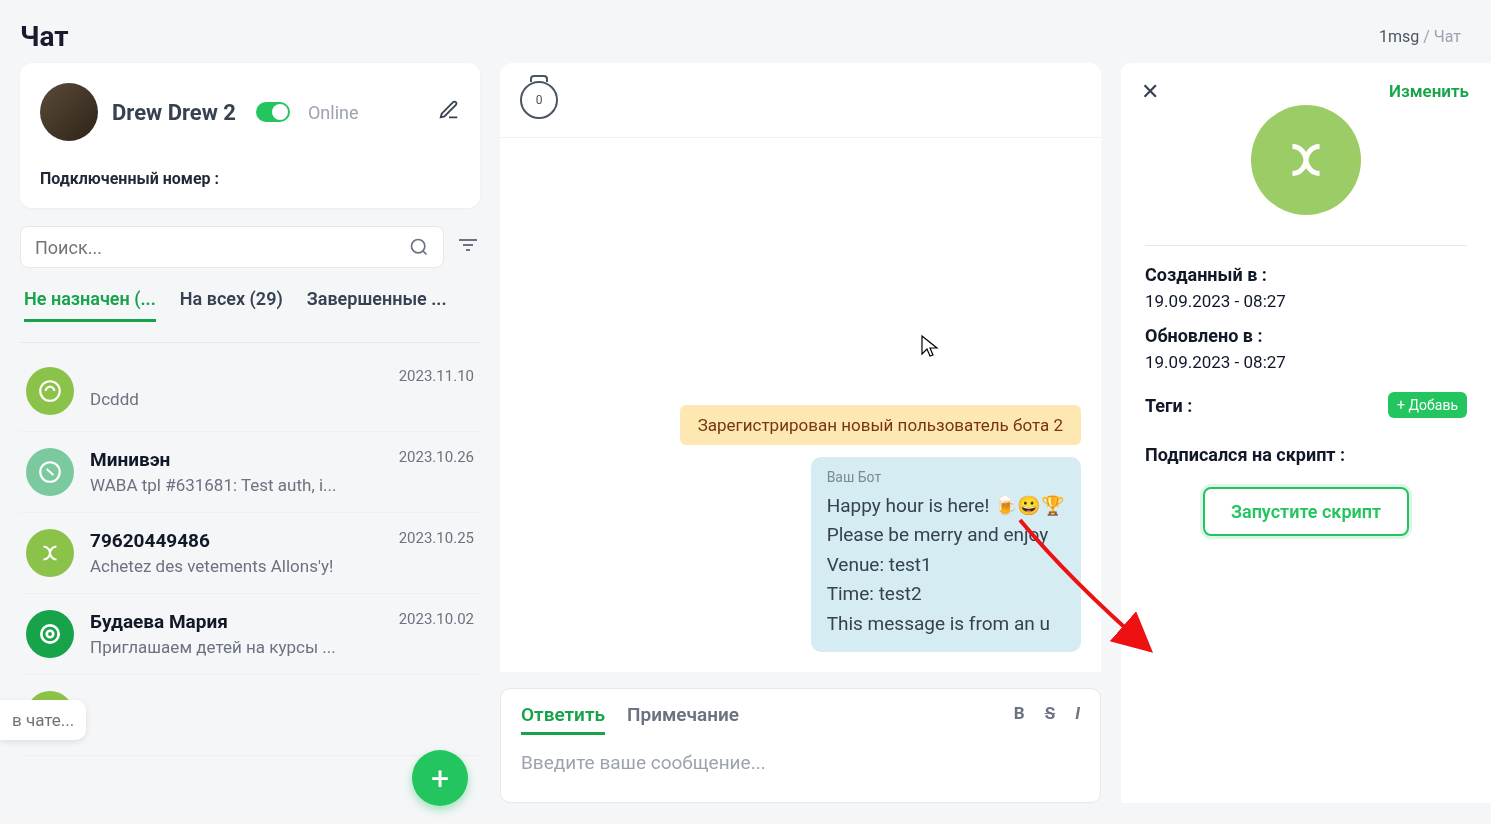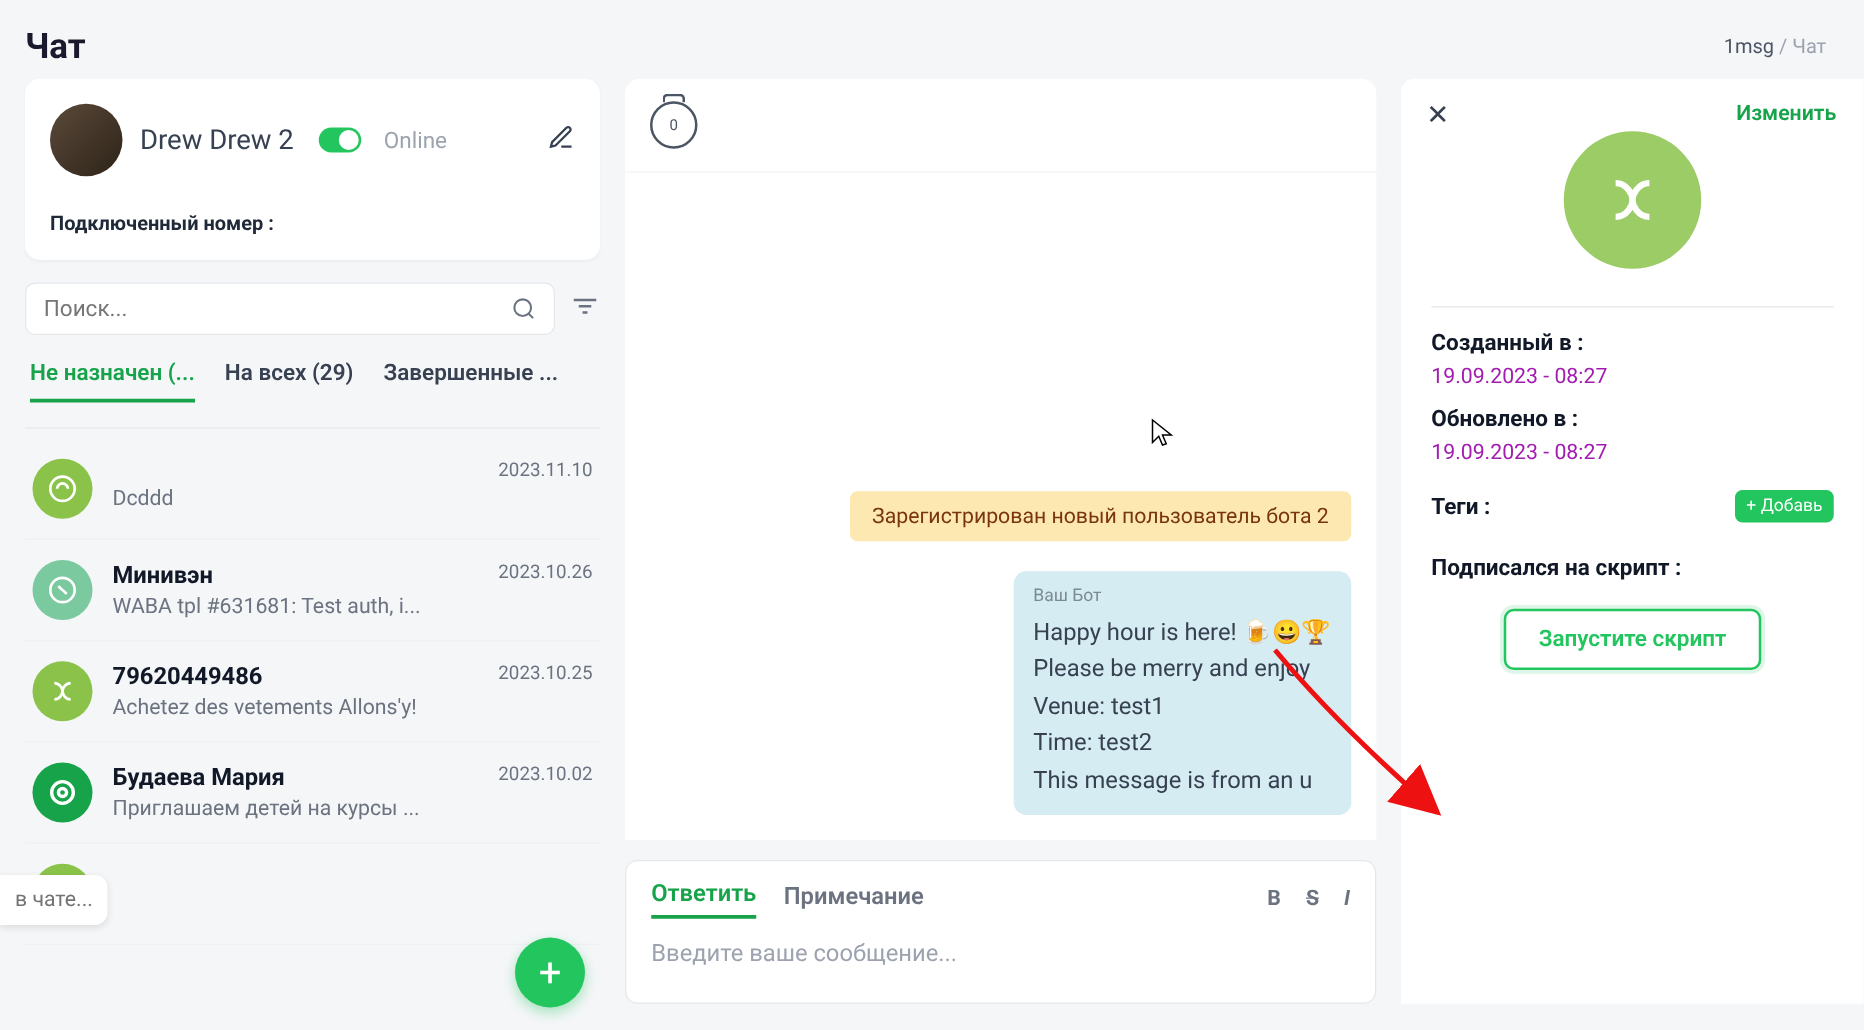"Drew Drew 2" .profile-name { font-weight: 400 -> 700 }
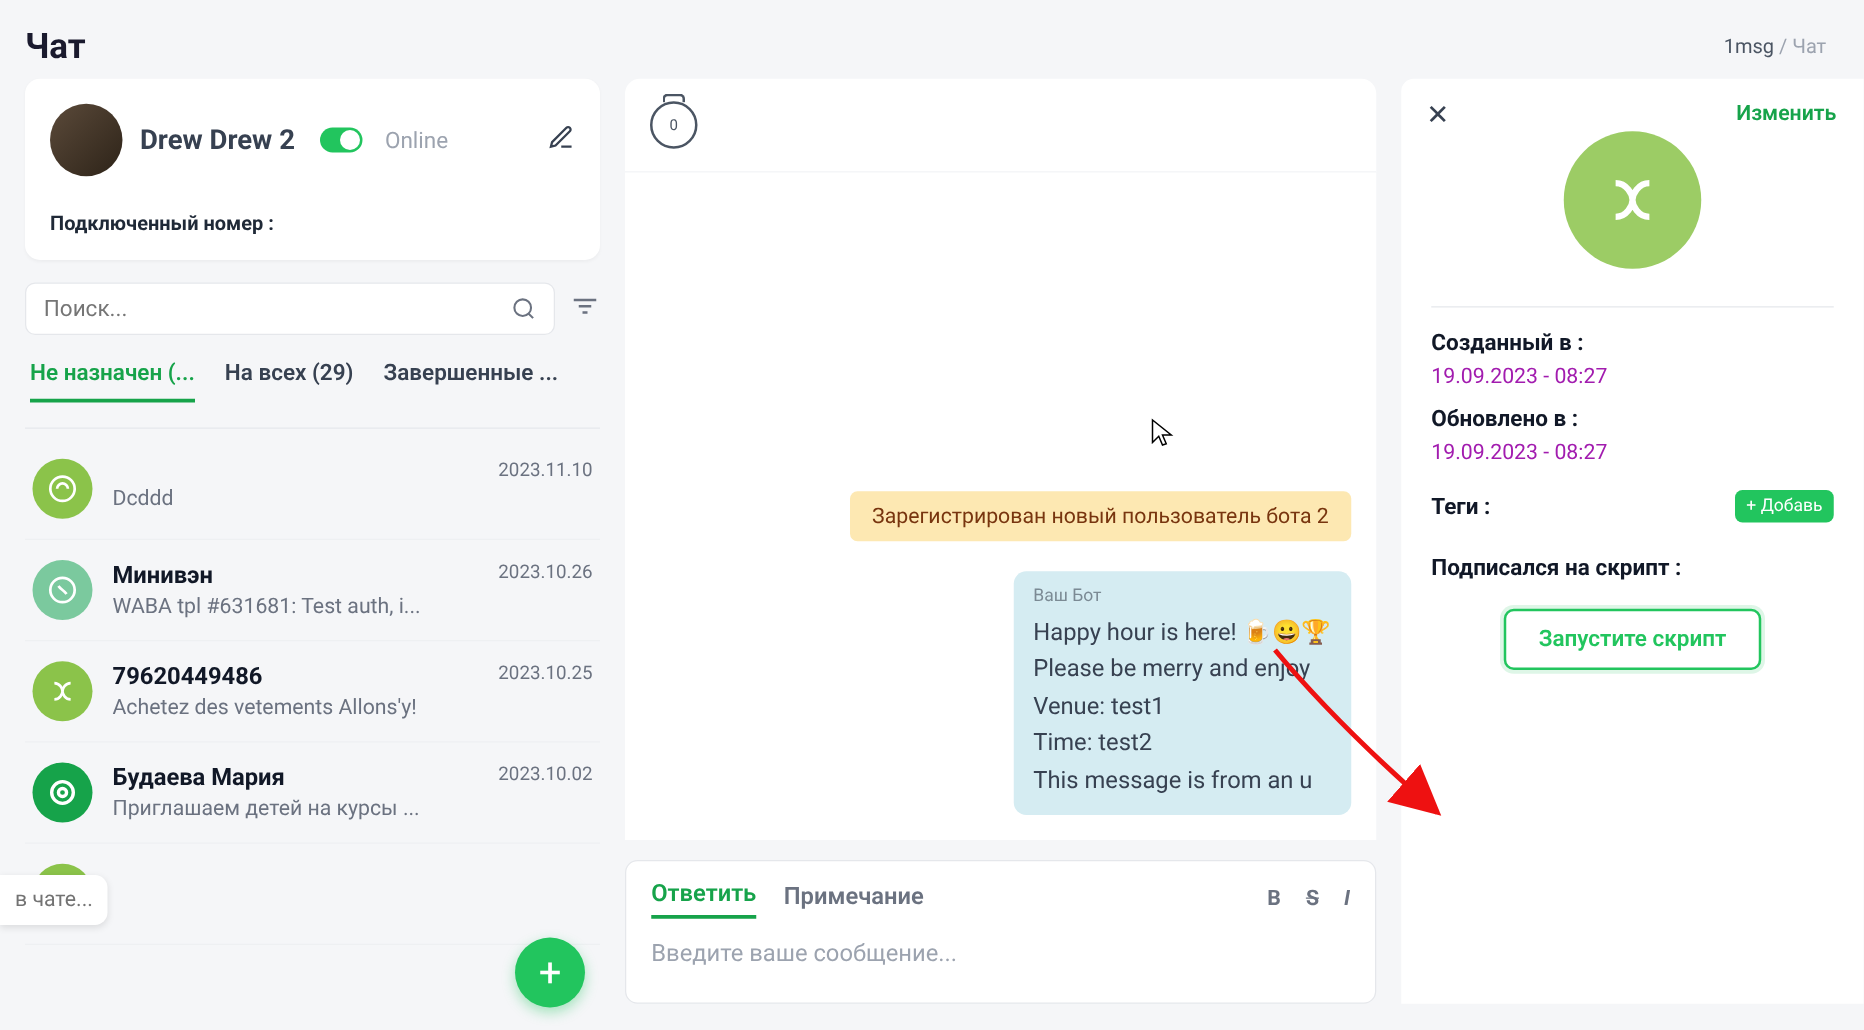"19.09.2023 - 08:27" .info-value { color: #a21caf -> #0f172a }
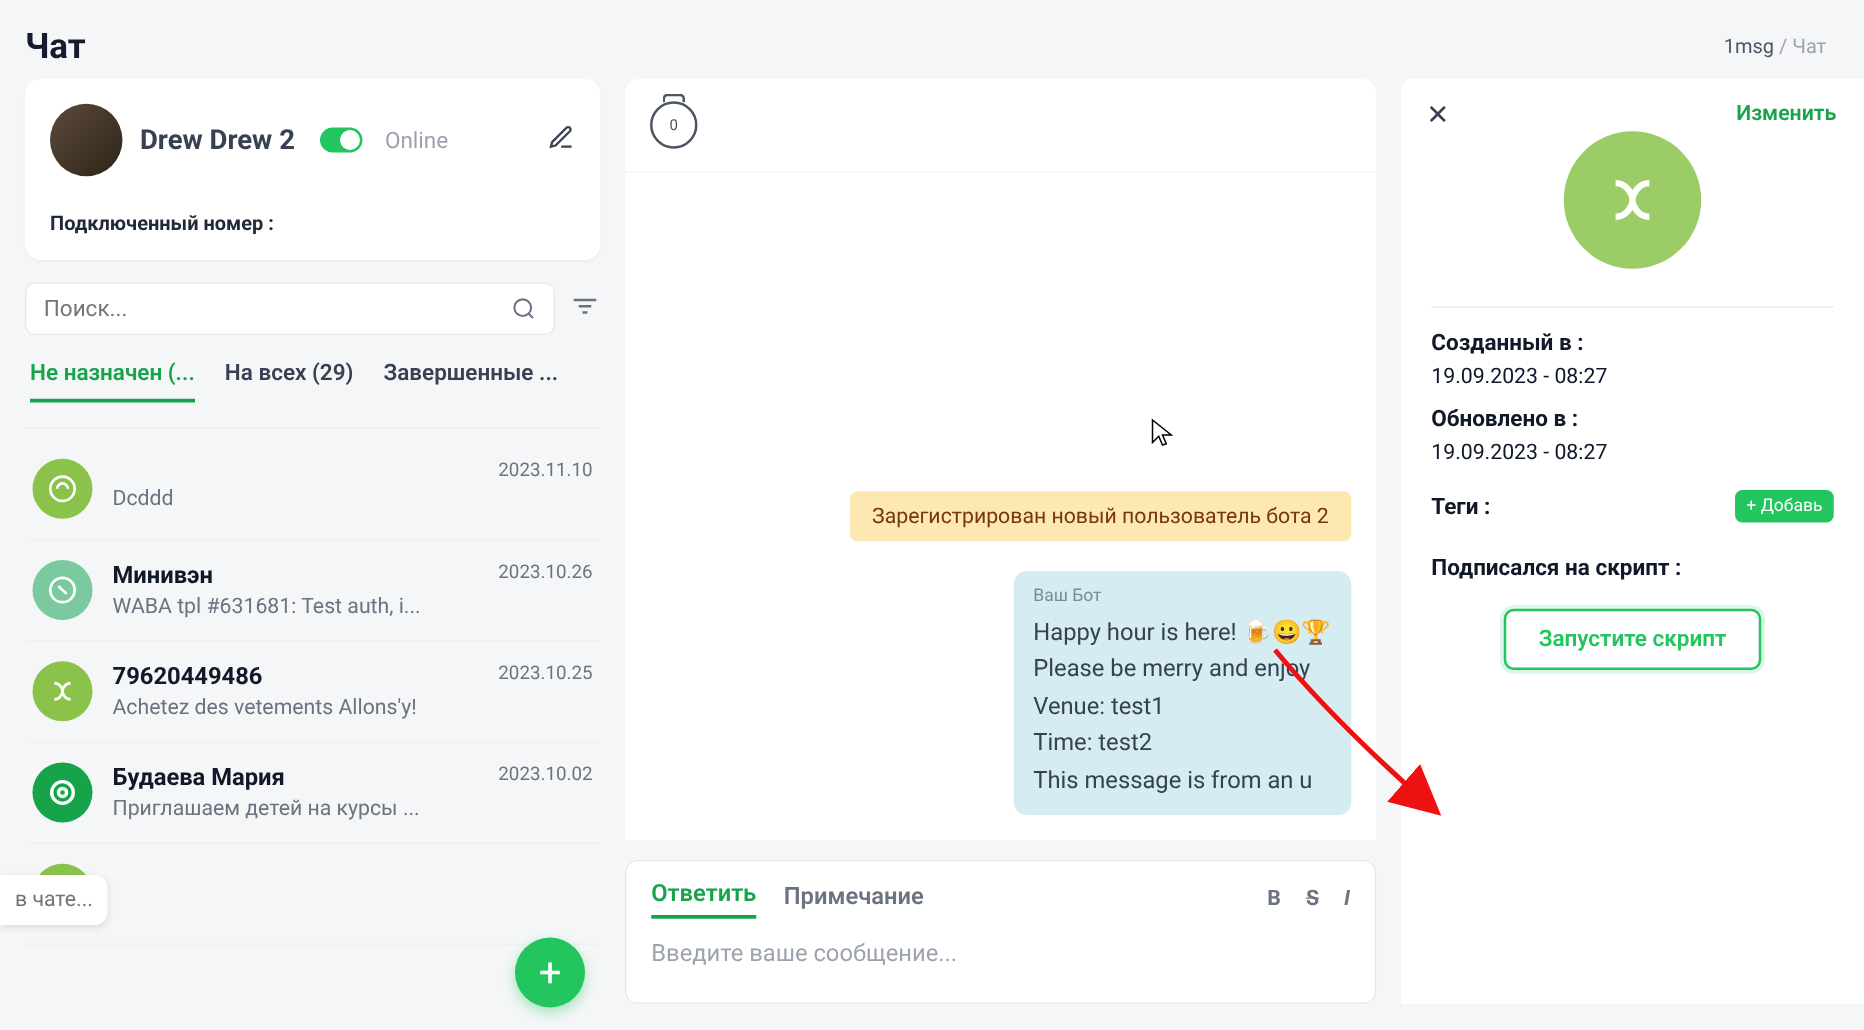"Зарегистрирован новый пользователь бота" .messages { gap: 24px -> 12px }
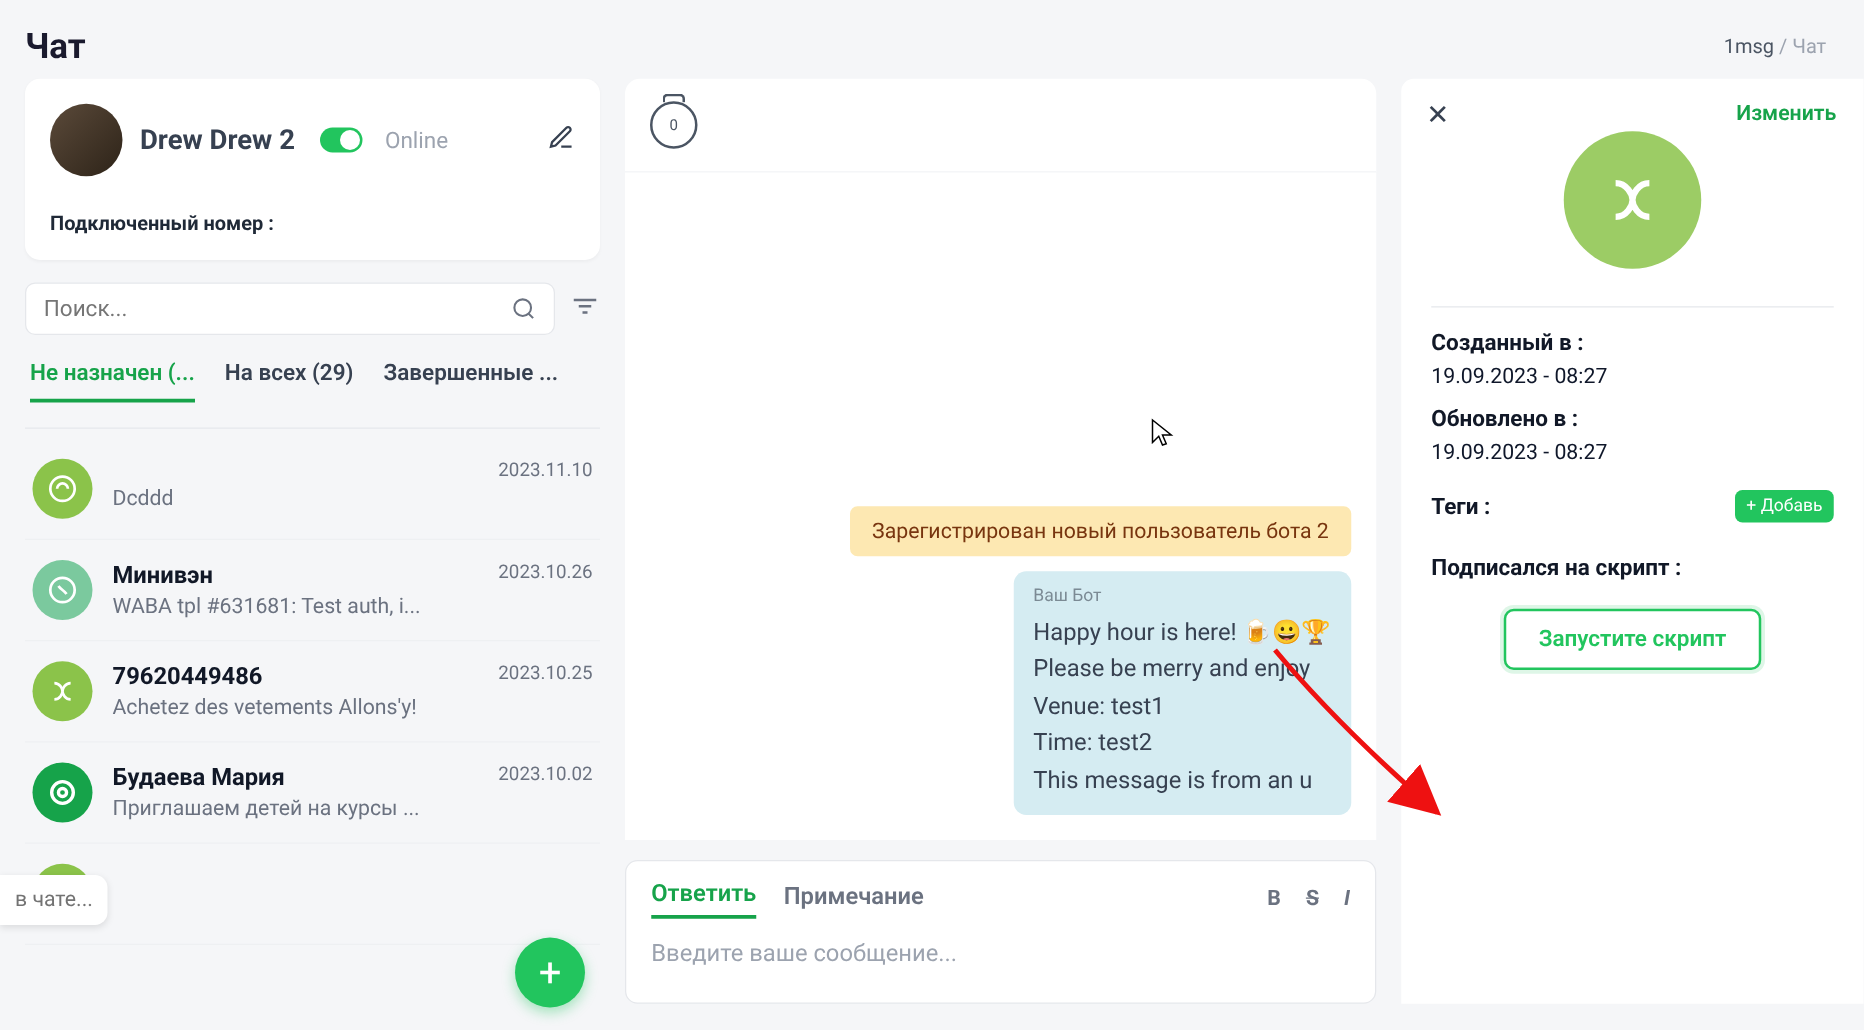"Ответить" .composer-tabs { align-items: center -> none }
